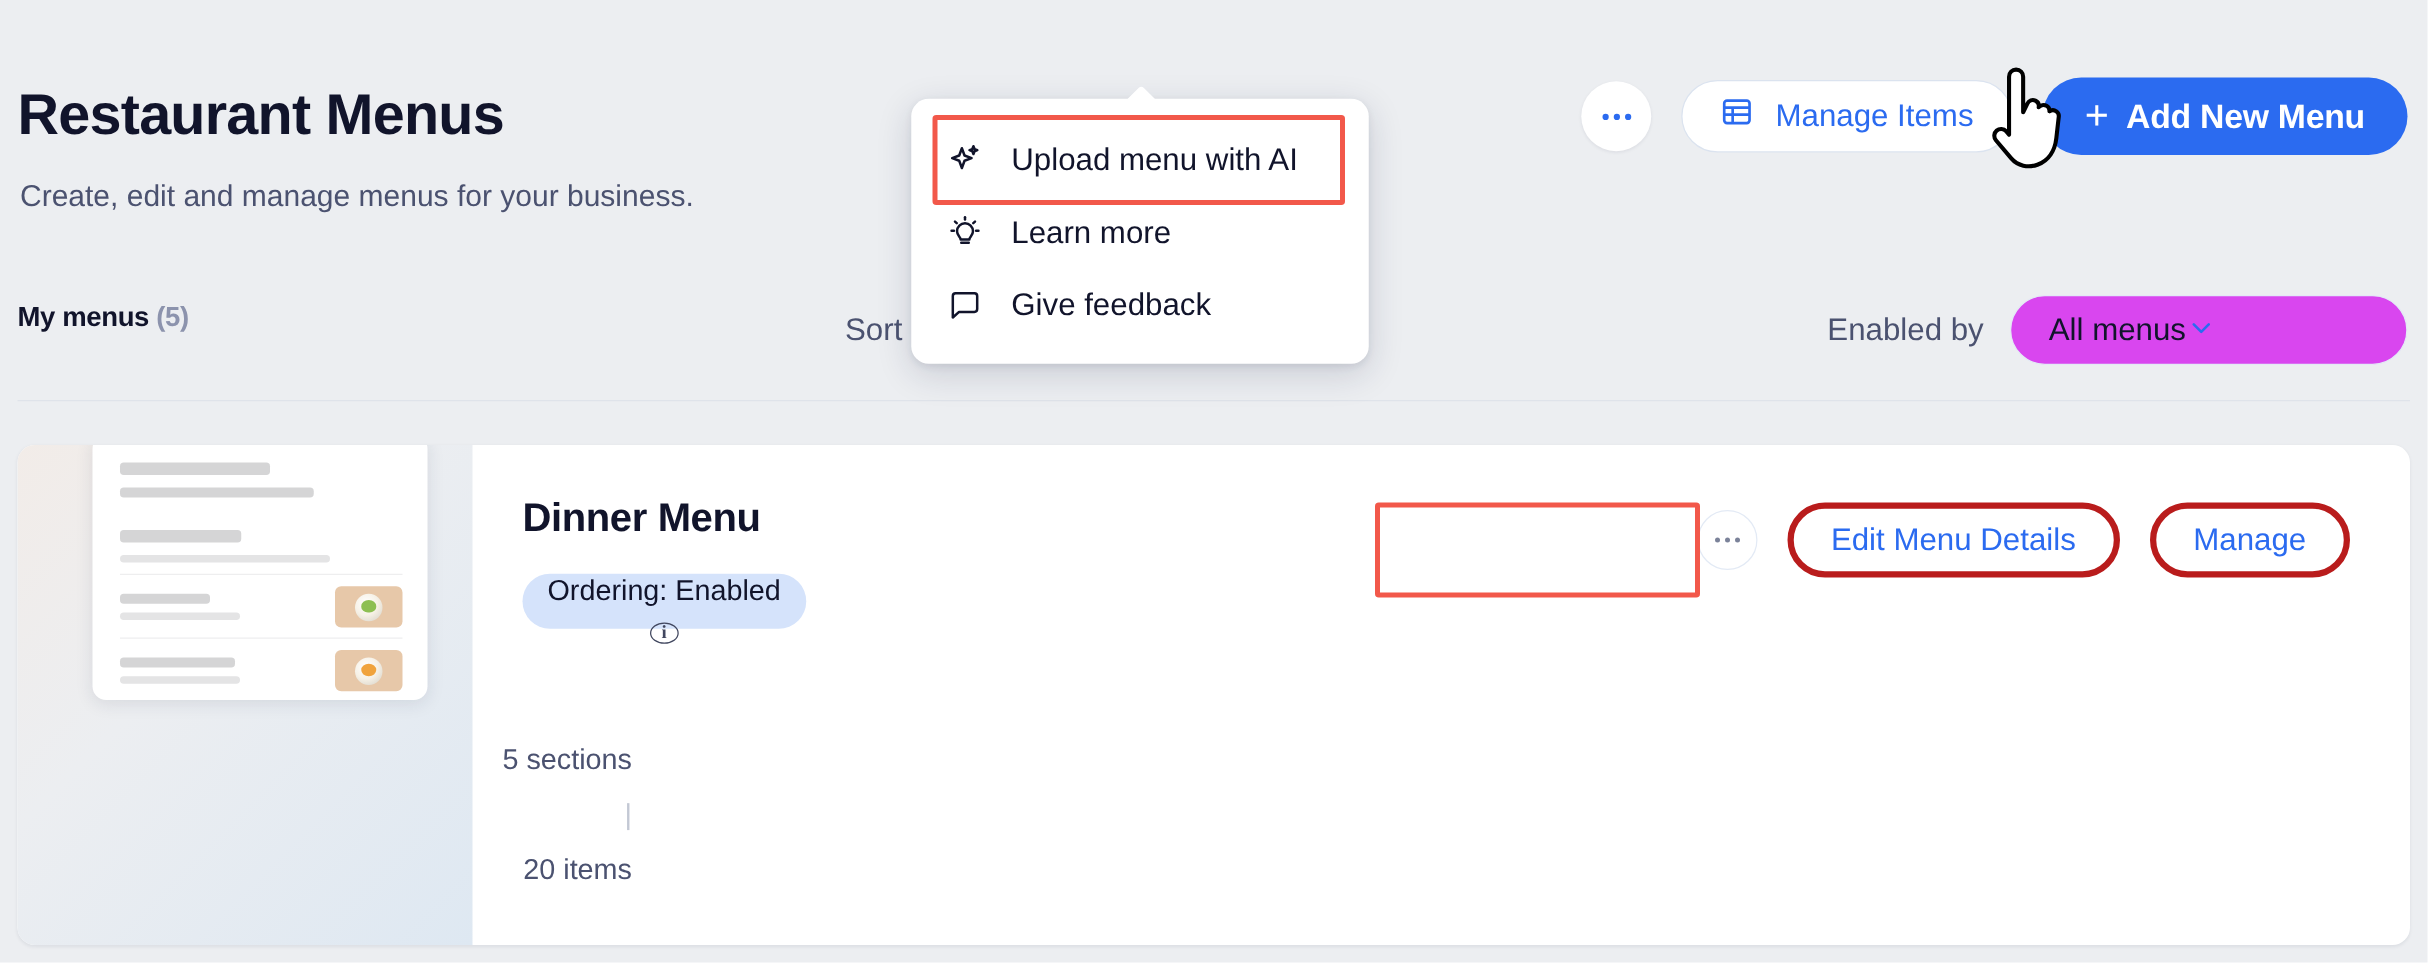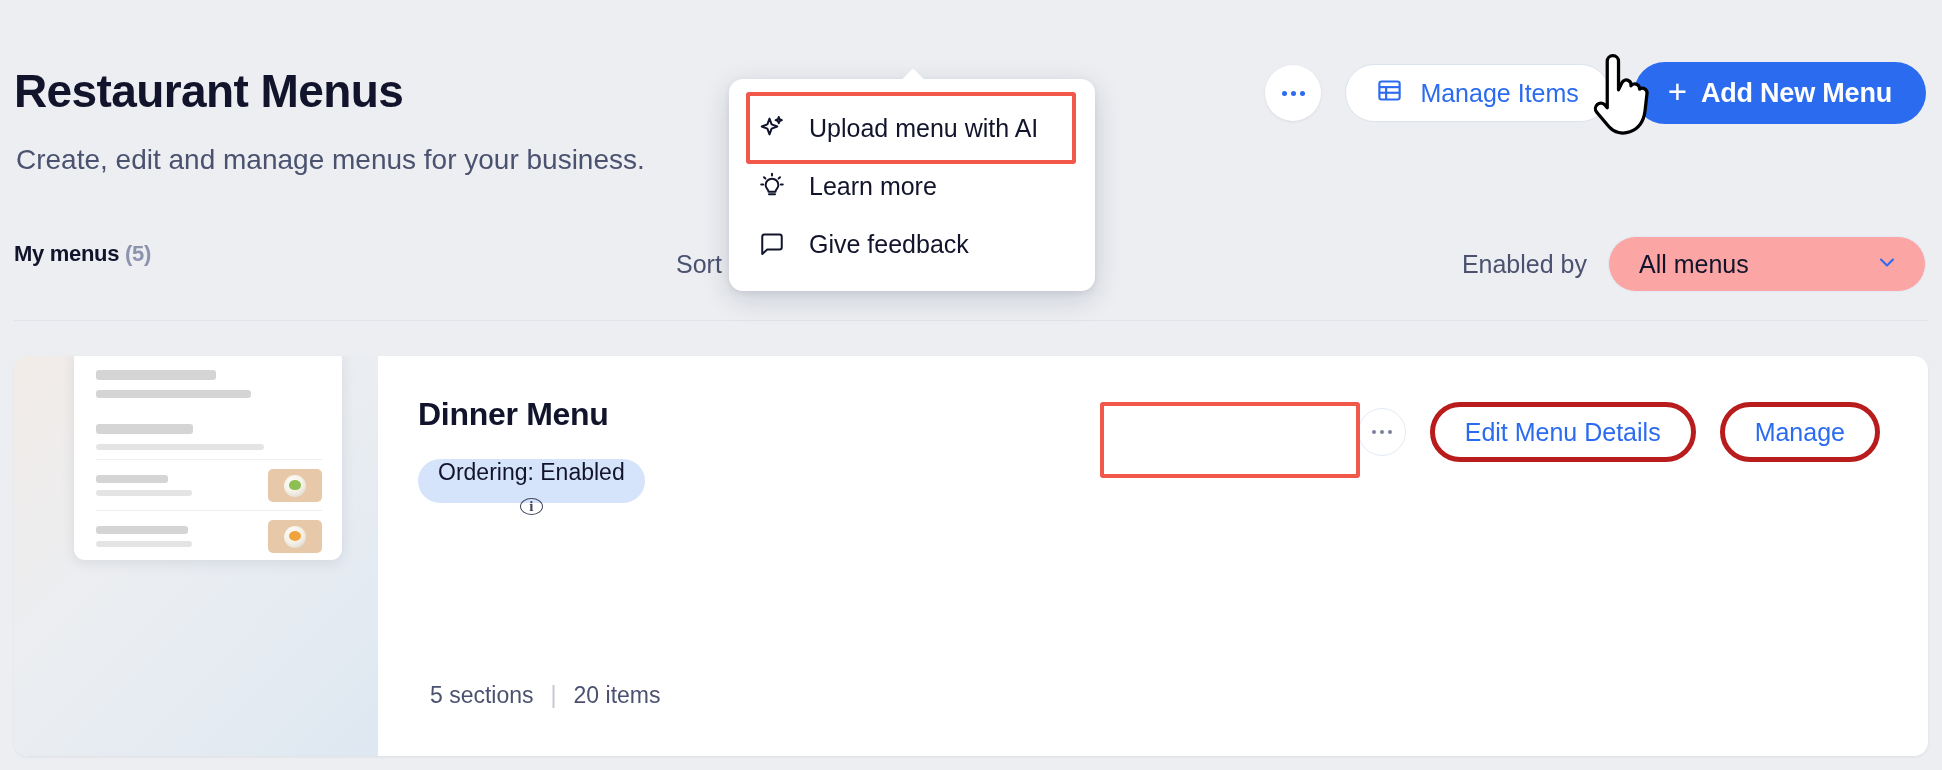"Create, edit and manage menus" .page-subtitle { font-size: 28px -> 24px }
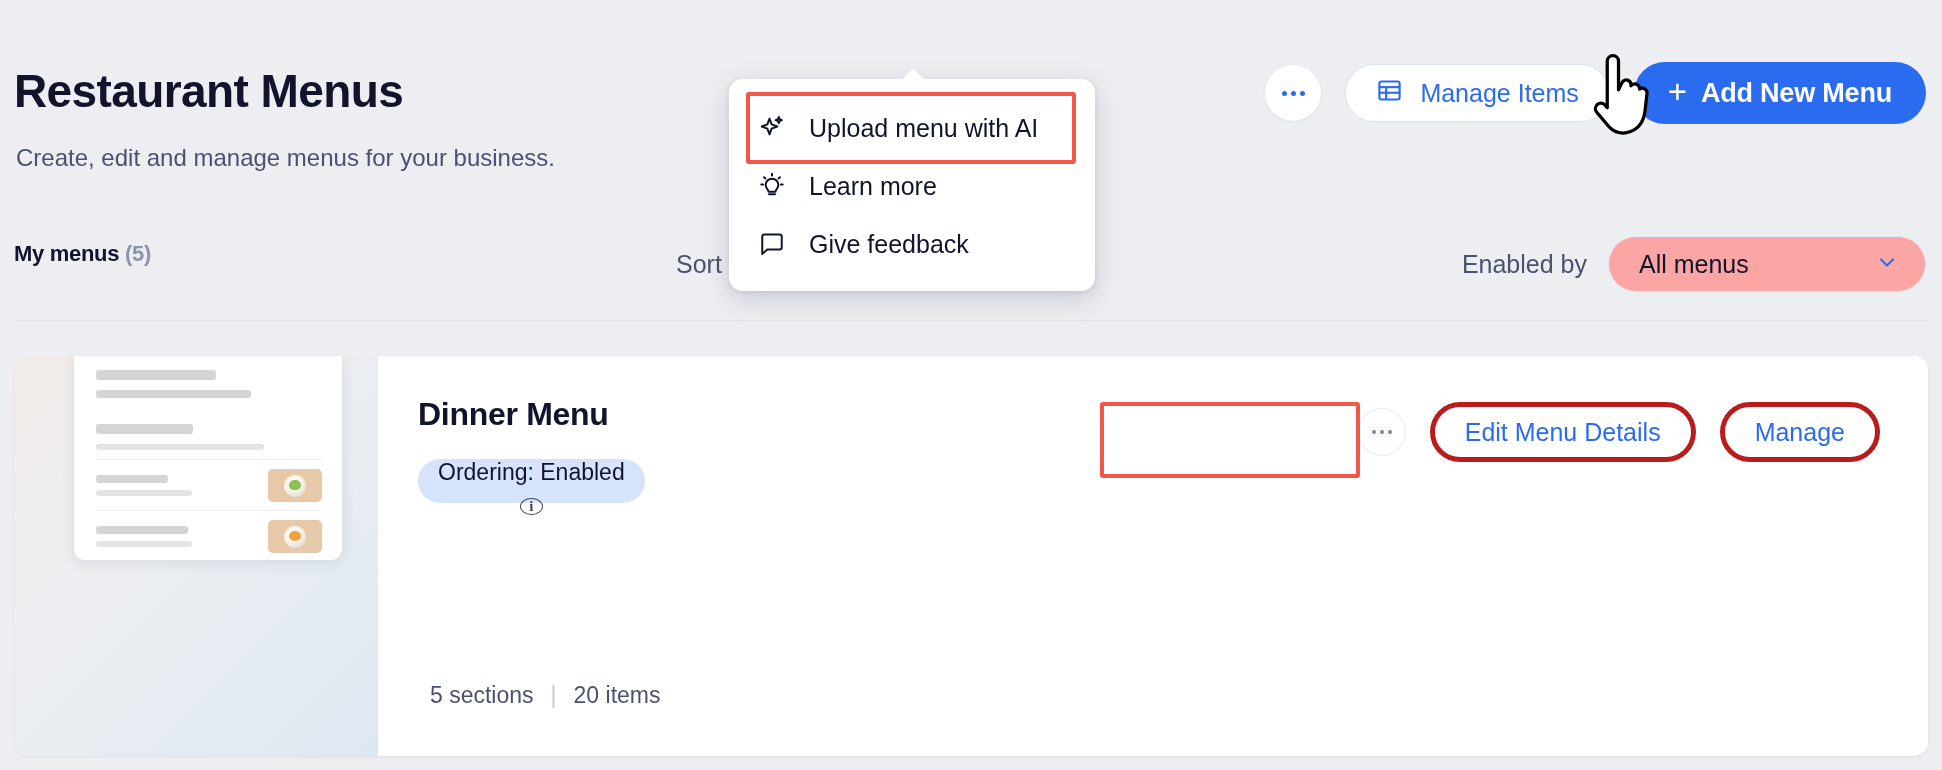"All menus" .select-pill { background: #fca5a5 -> #d946ef; justify-content: space-between -> flex-start }
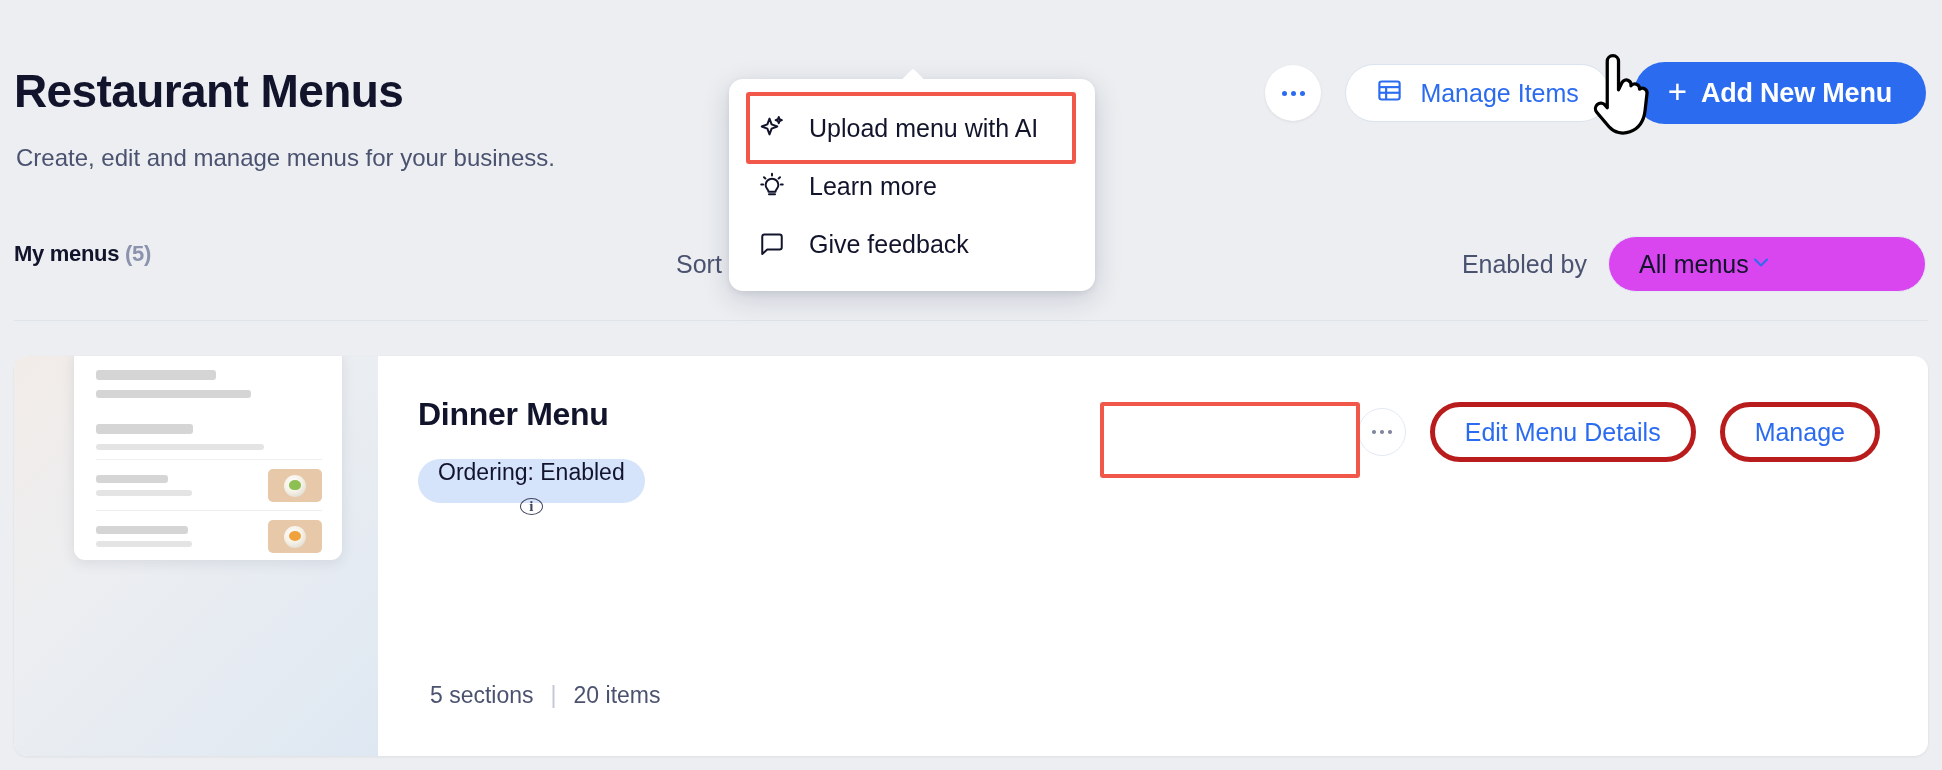"5 sections" .stats { flex-direction: none -> column; left: 52px -> 24px }
